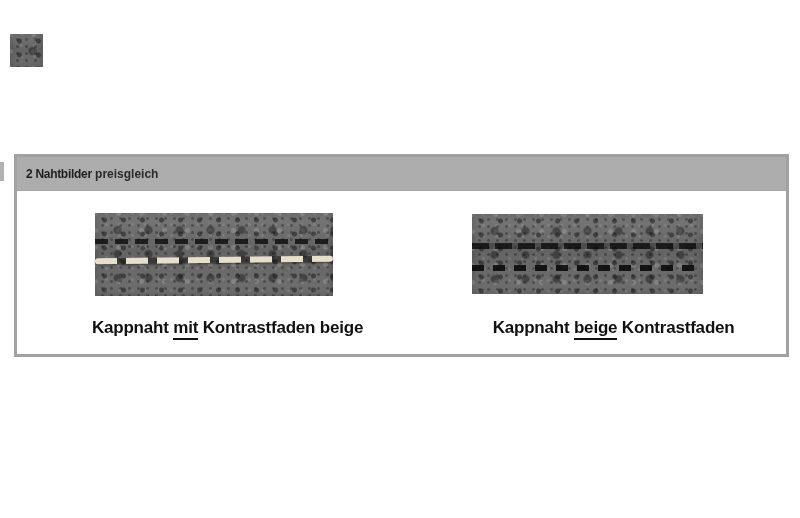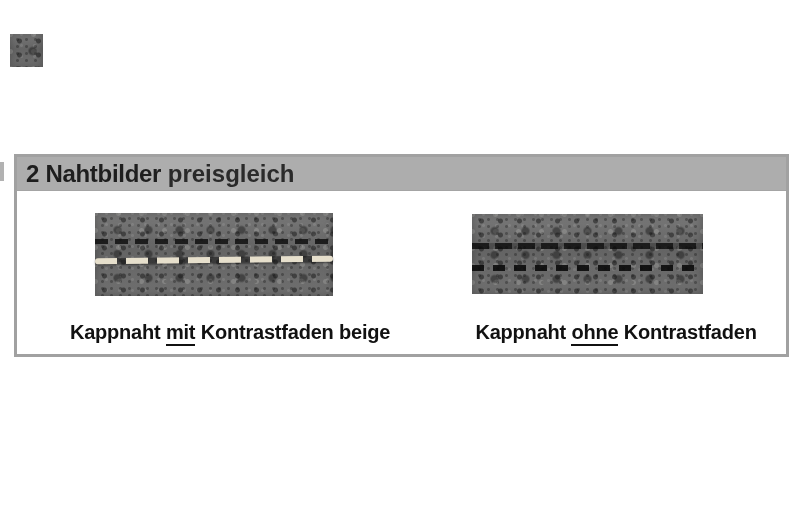"2 Nahtbilder" #panel-header { font-size: 24px -> 12px }
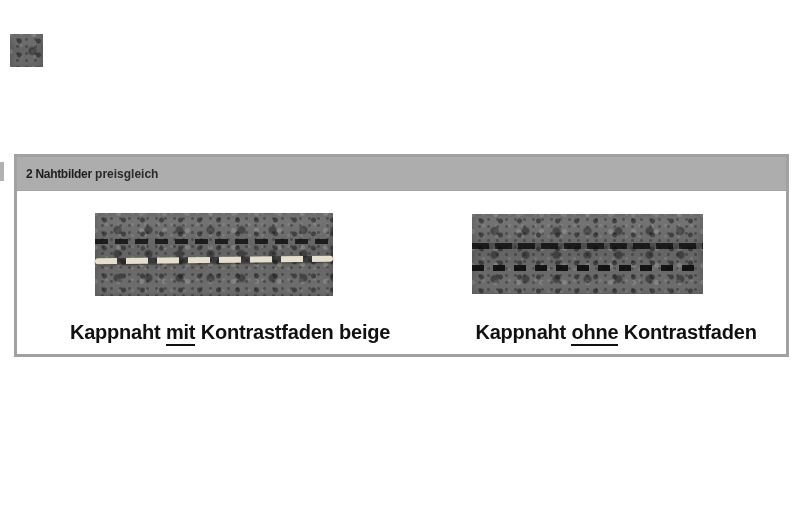"Kappnaht mit Kontrastfaden beige" .caption { font-size: 20px -> 17px }
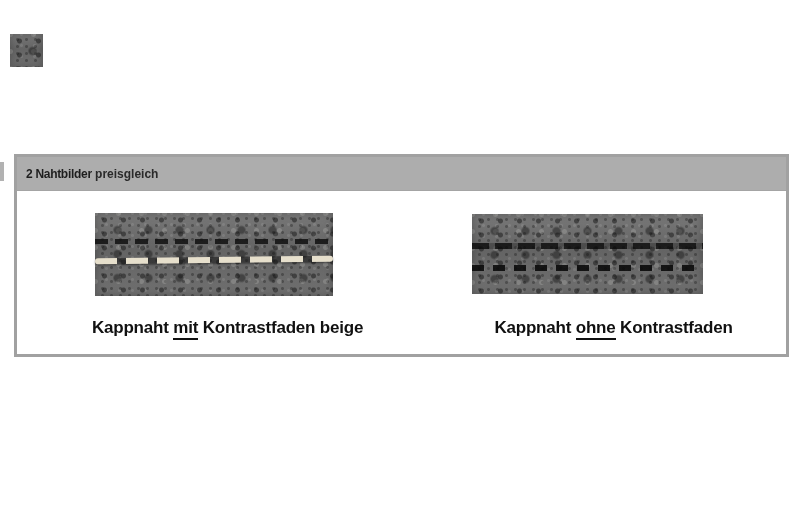"ohne" span.u { text: ohne -> beige }
